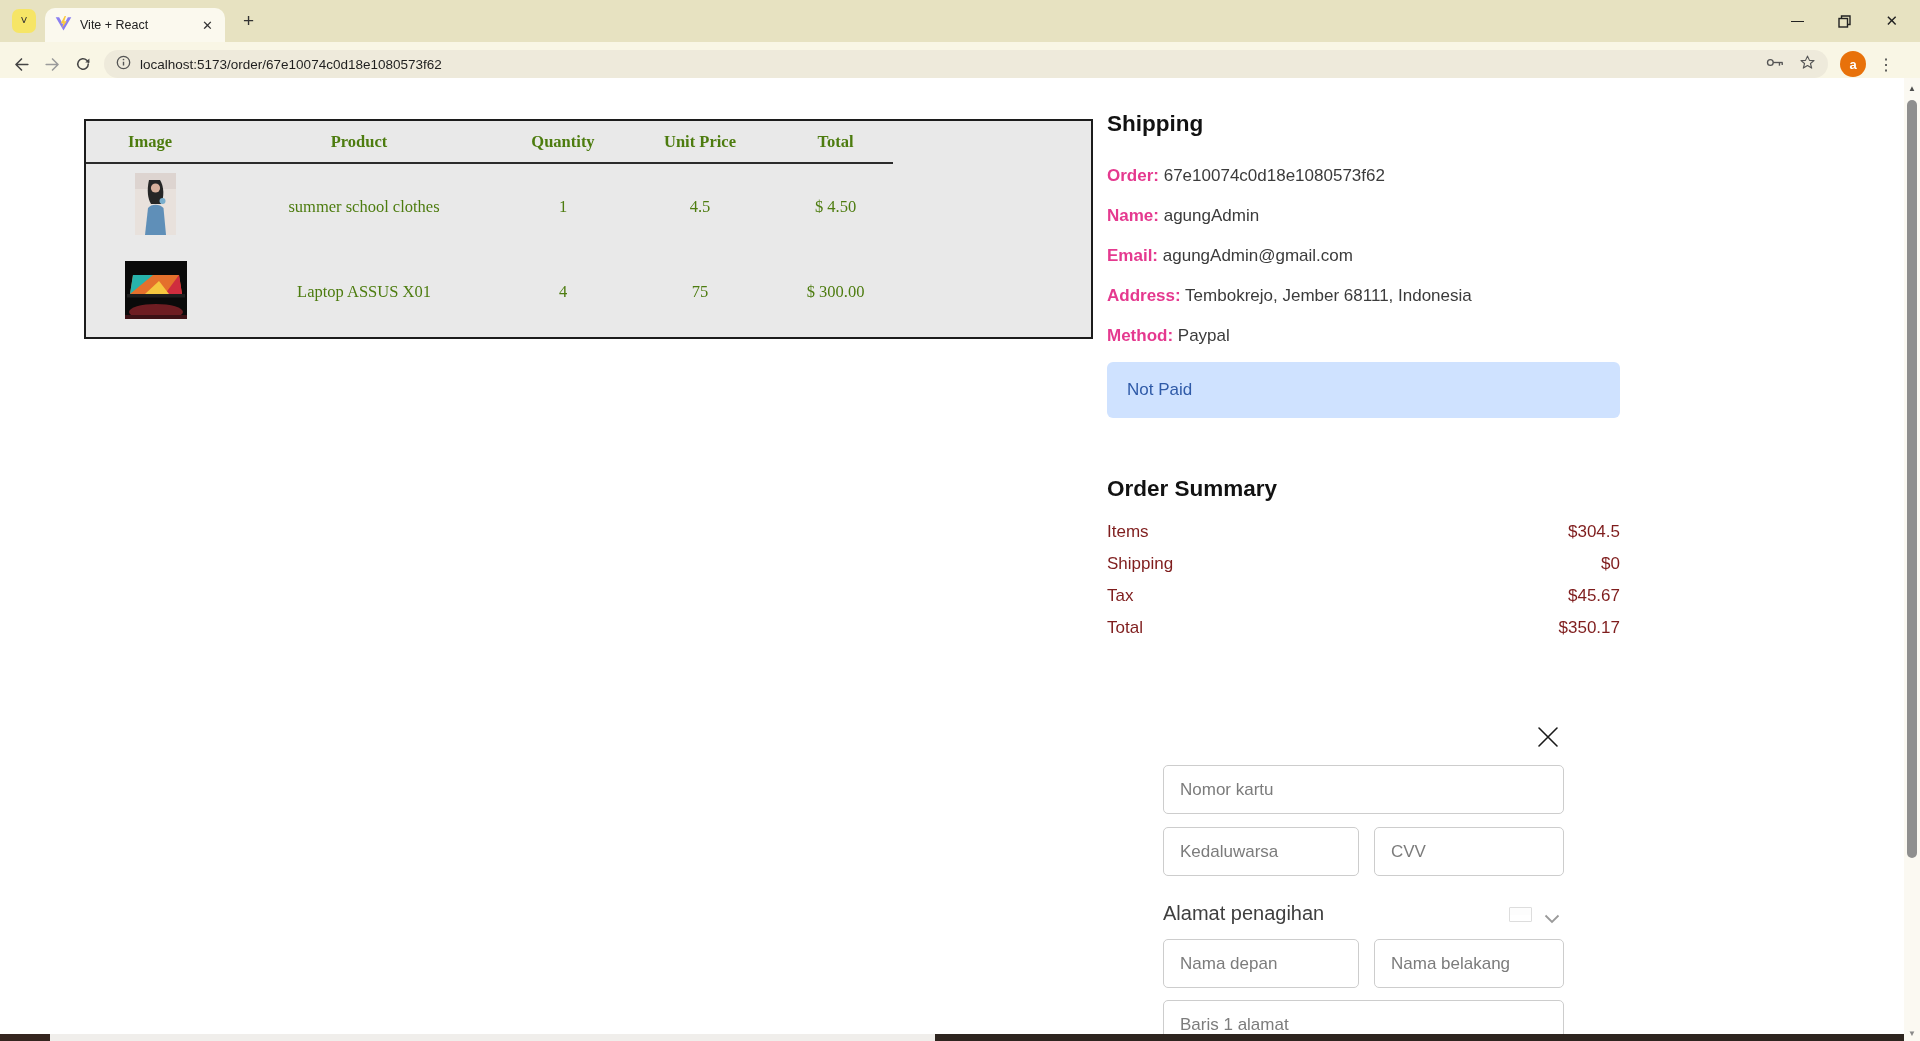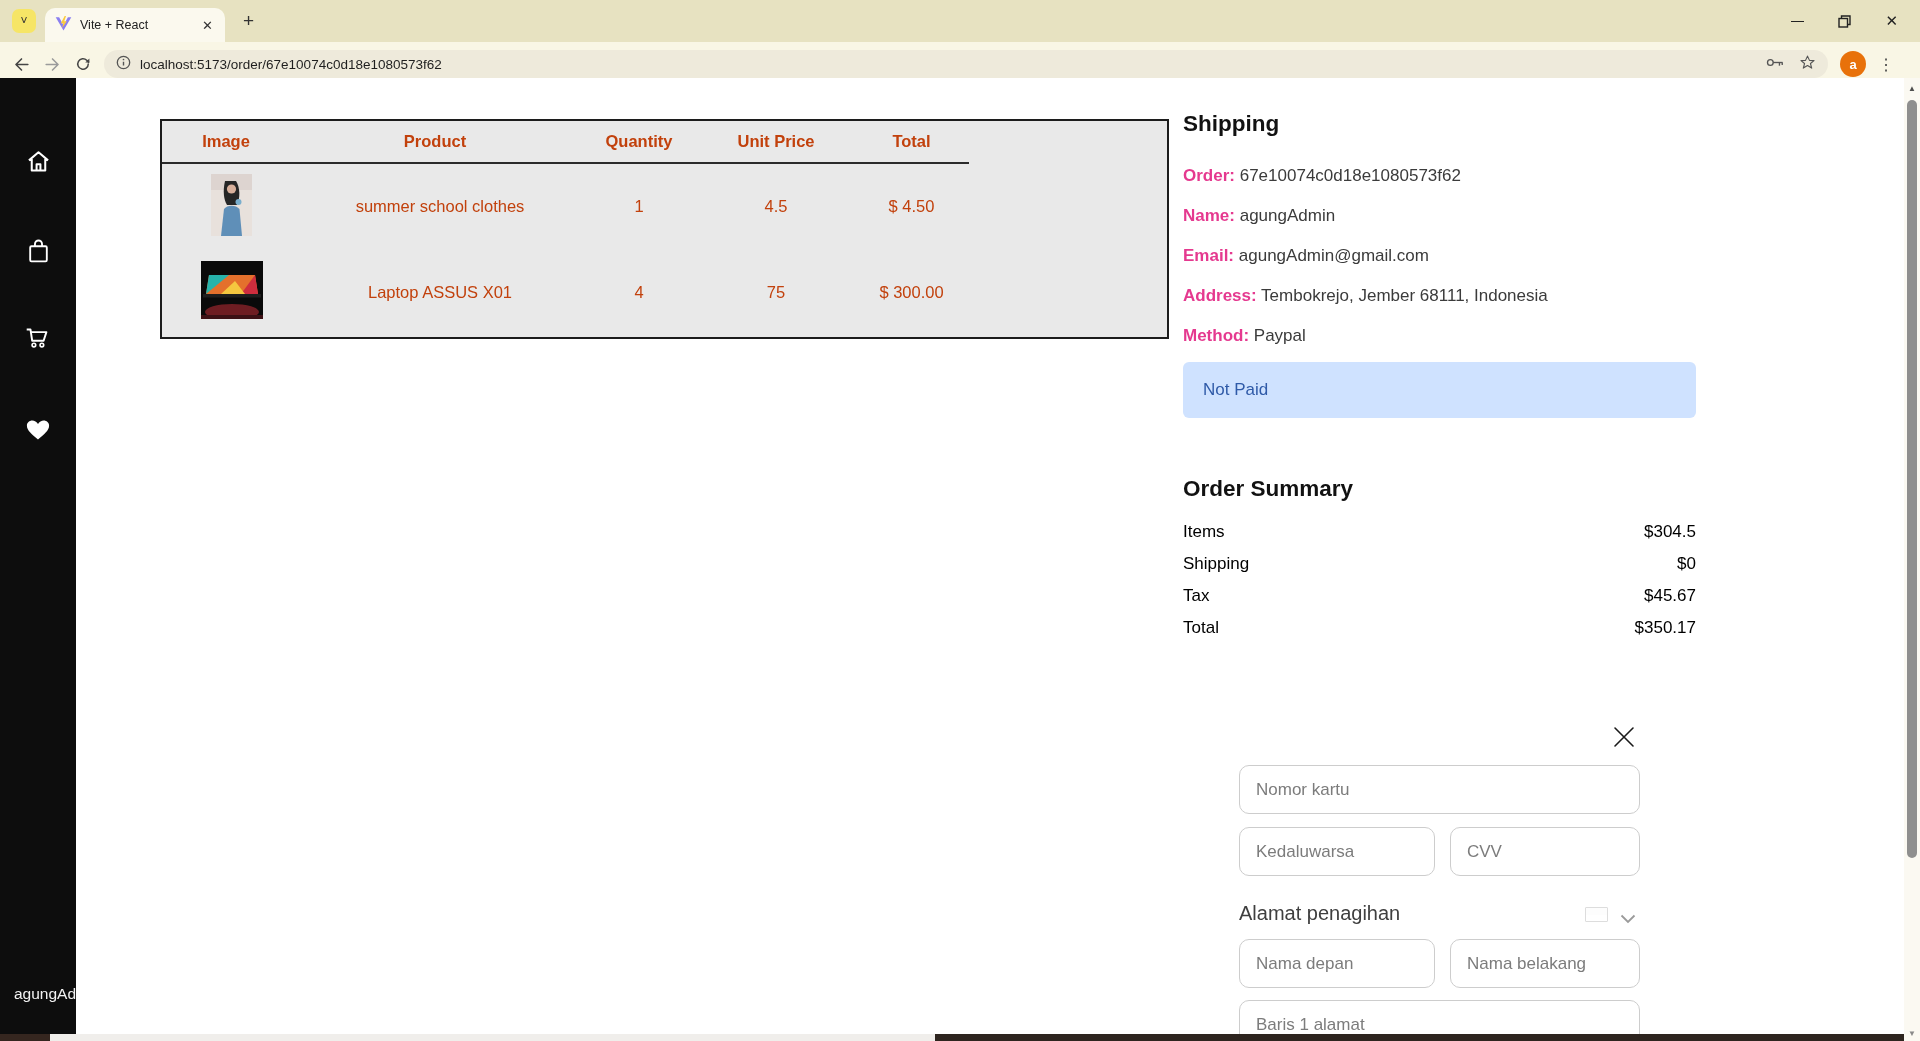"Image" table.order { color: #c2410c -> #4d7c0f; font-family: none -> Liberation Serif, serif }
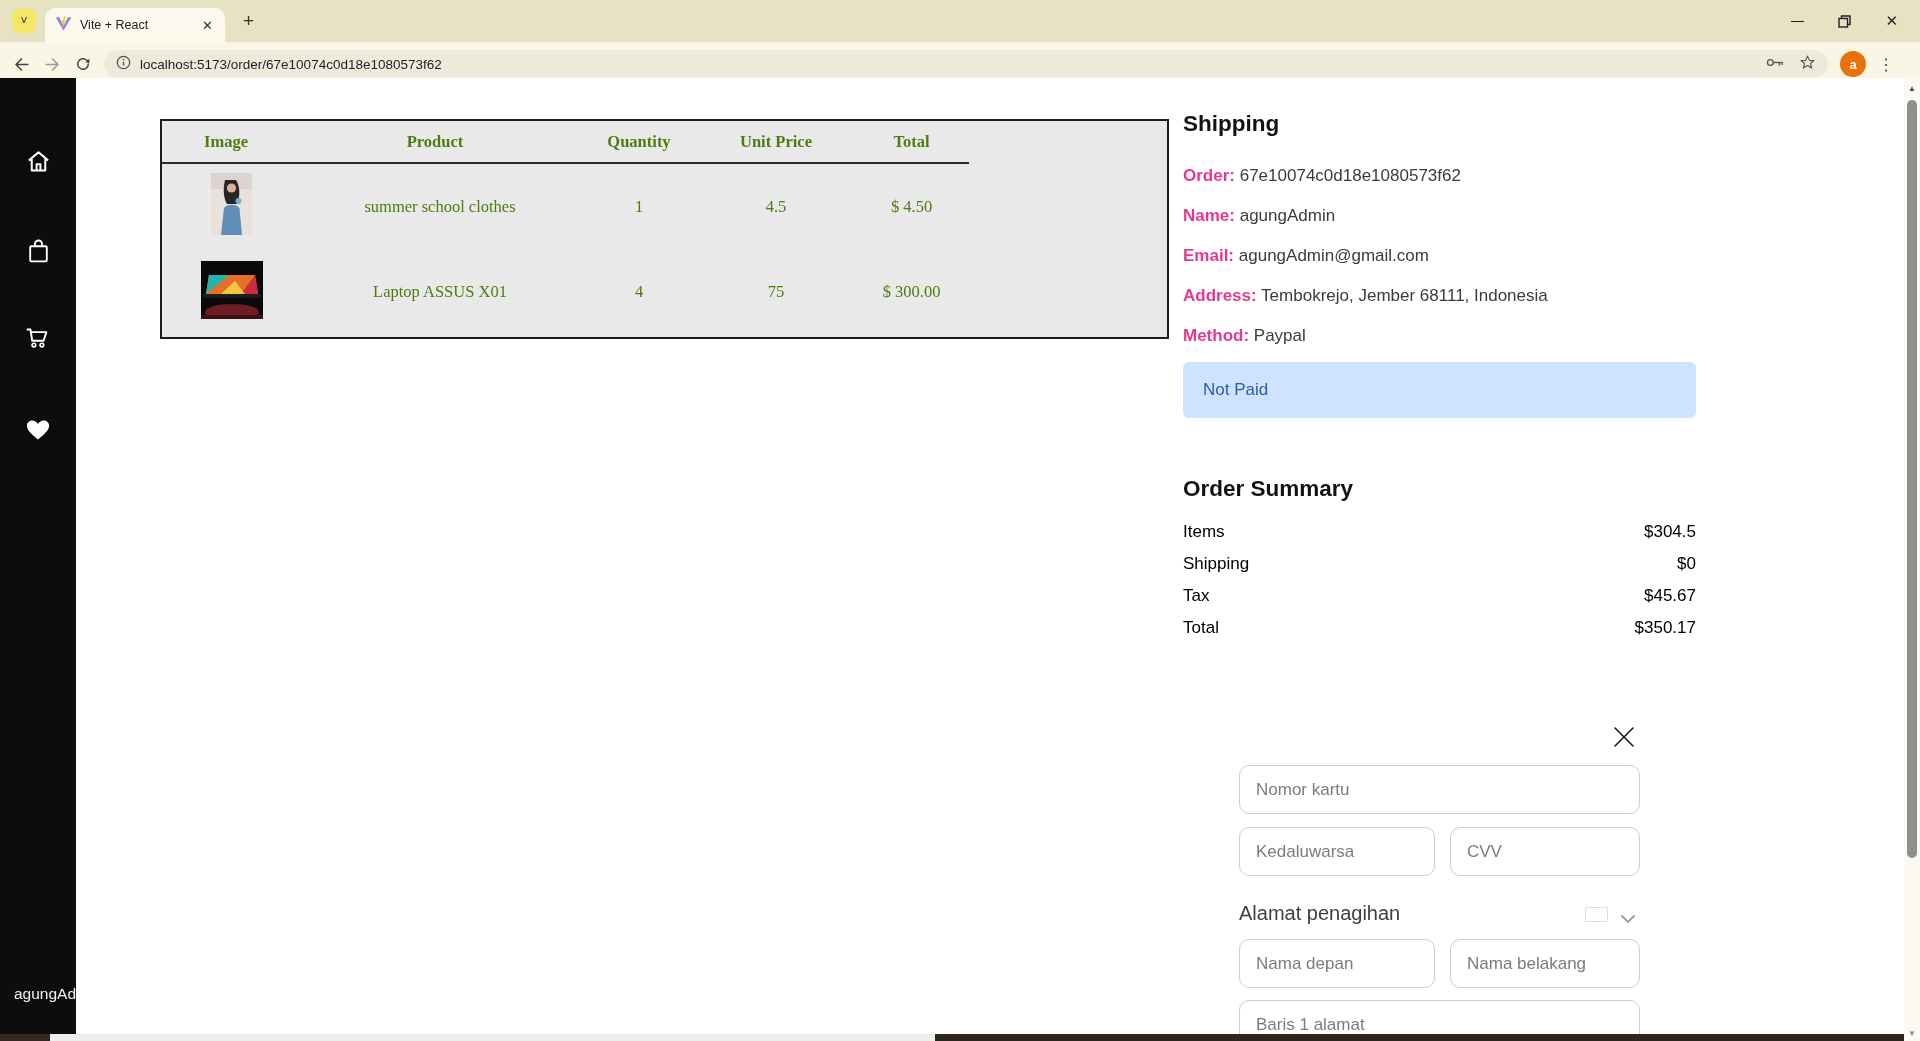"Items" .sum-row { color: #000000 -> #7f1d1d }
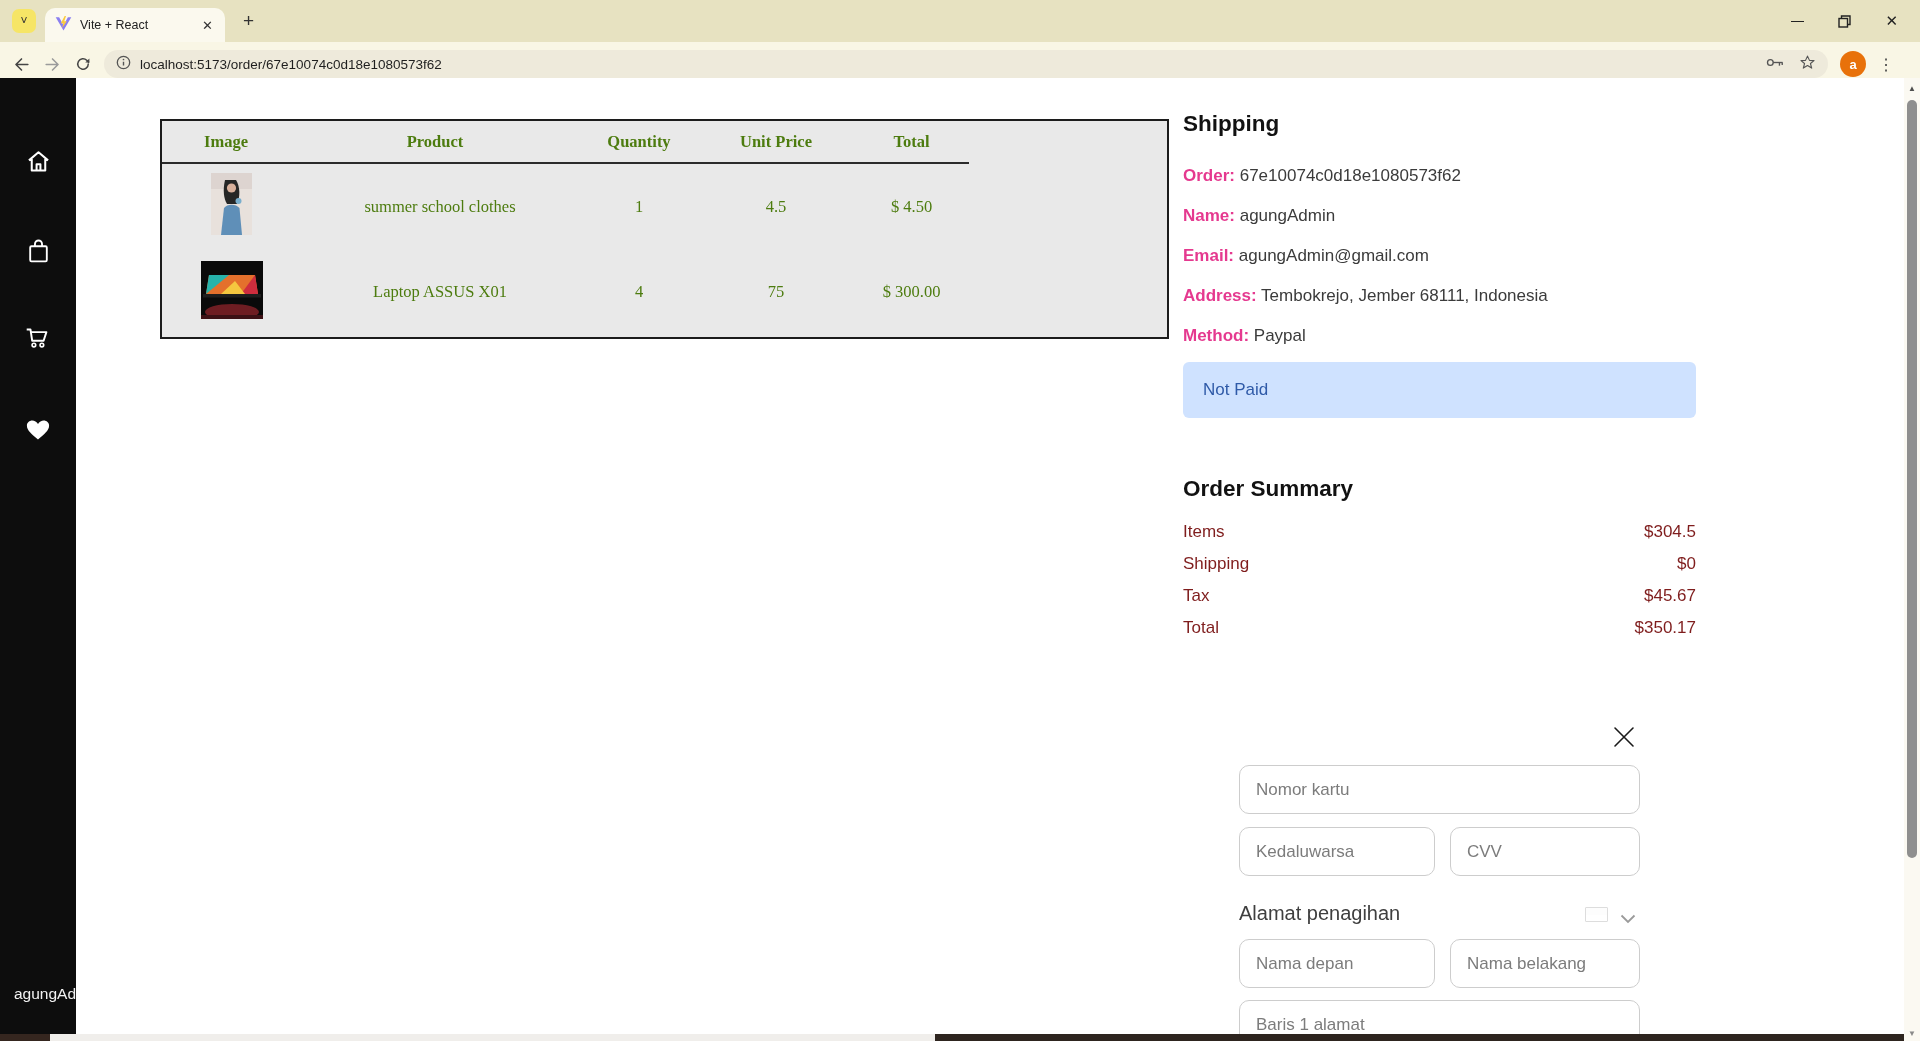"Nomor kartu" .cardinput { border-radius: 10px -> 5px }
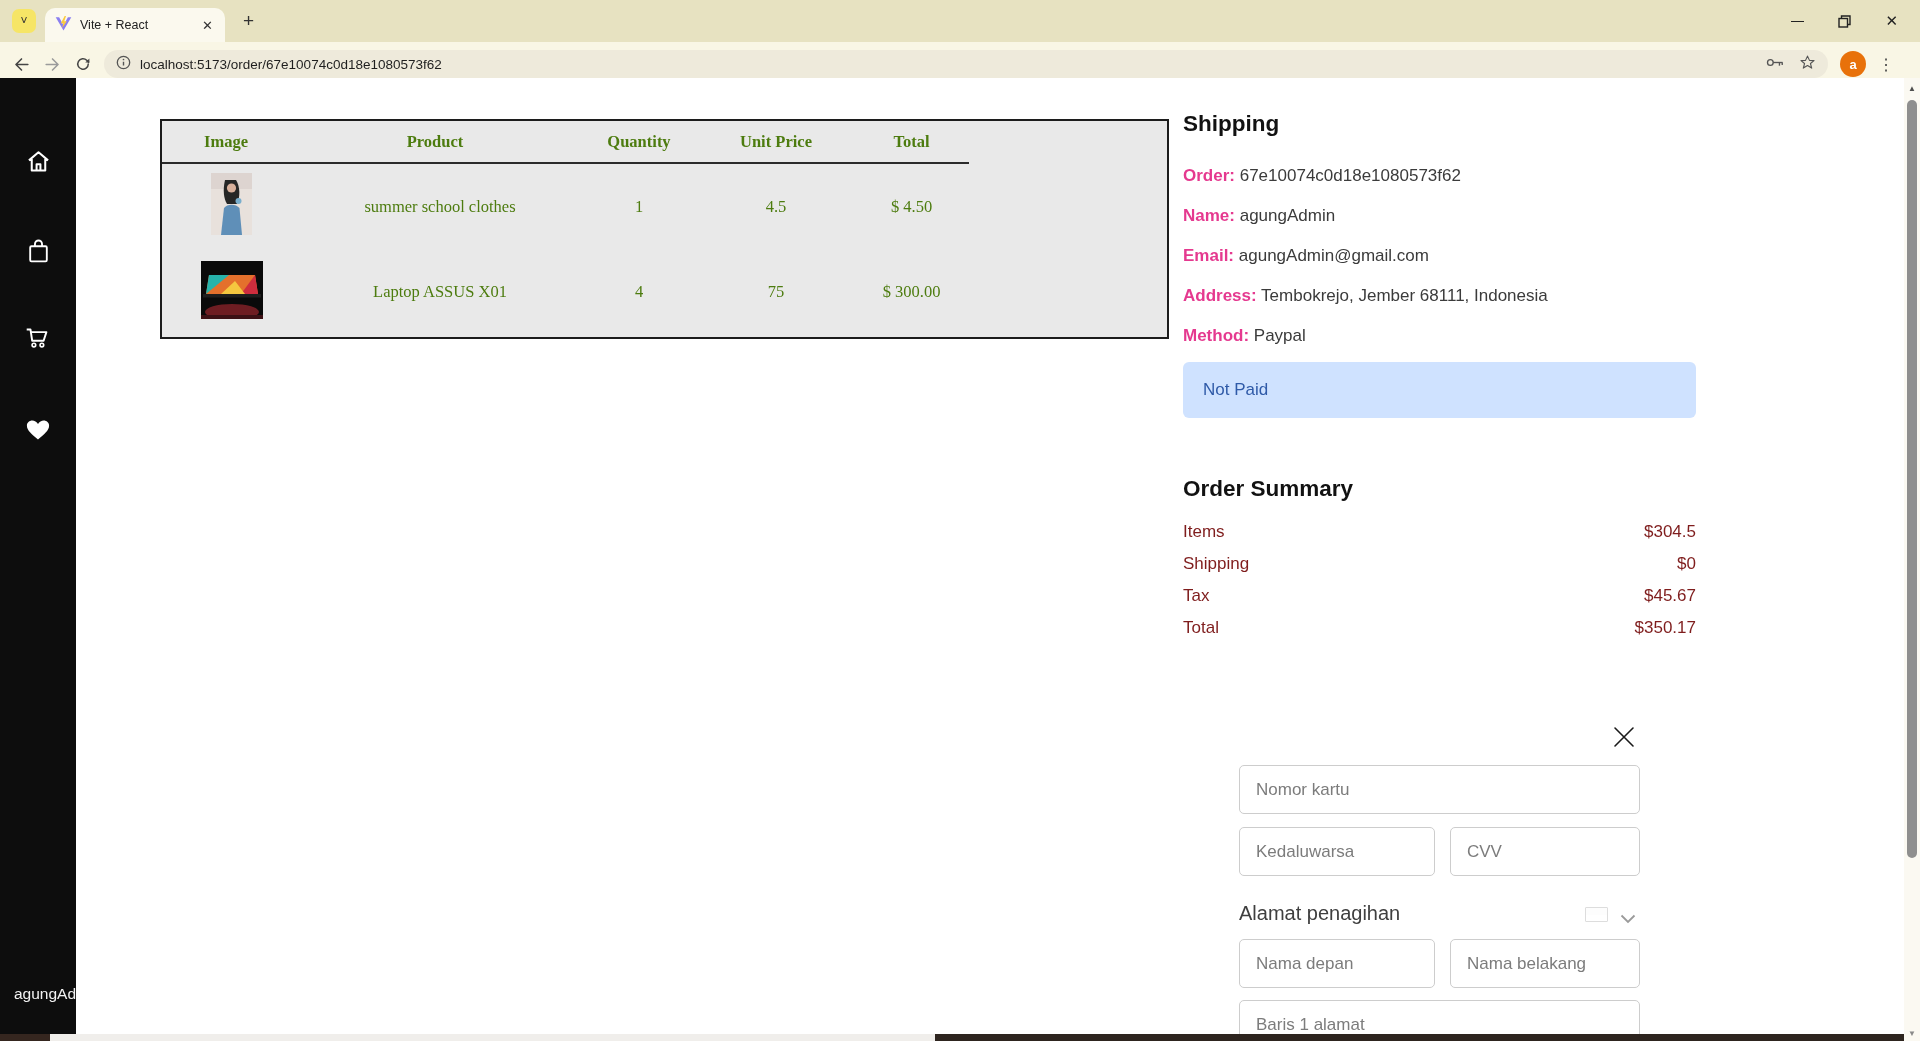"agungAd" div.side { html: <div> <span> <svg> <path></path> </svg> </span> <span> <svg> <rect></rect> <path></path> </svg> </span> <span> <svg> <path></path> <circle></circle> <circle></circle> </svg> </span> <span> <svg> <path></path> </svg> </span> <span>agungAd</span> </div> -> none }
